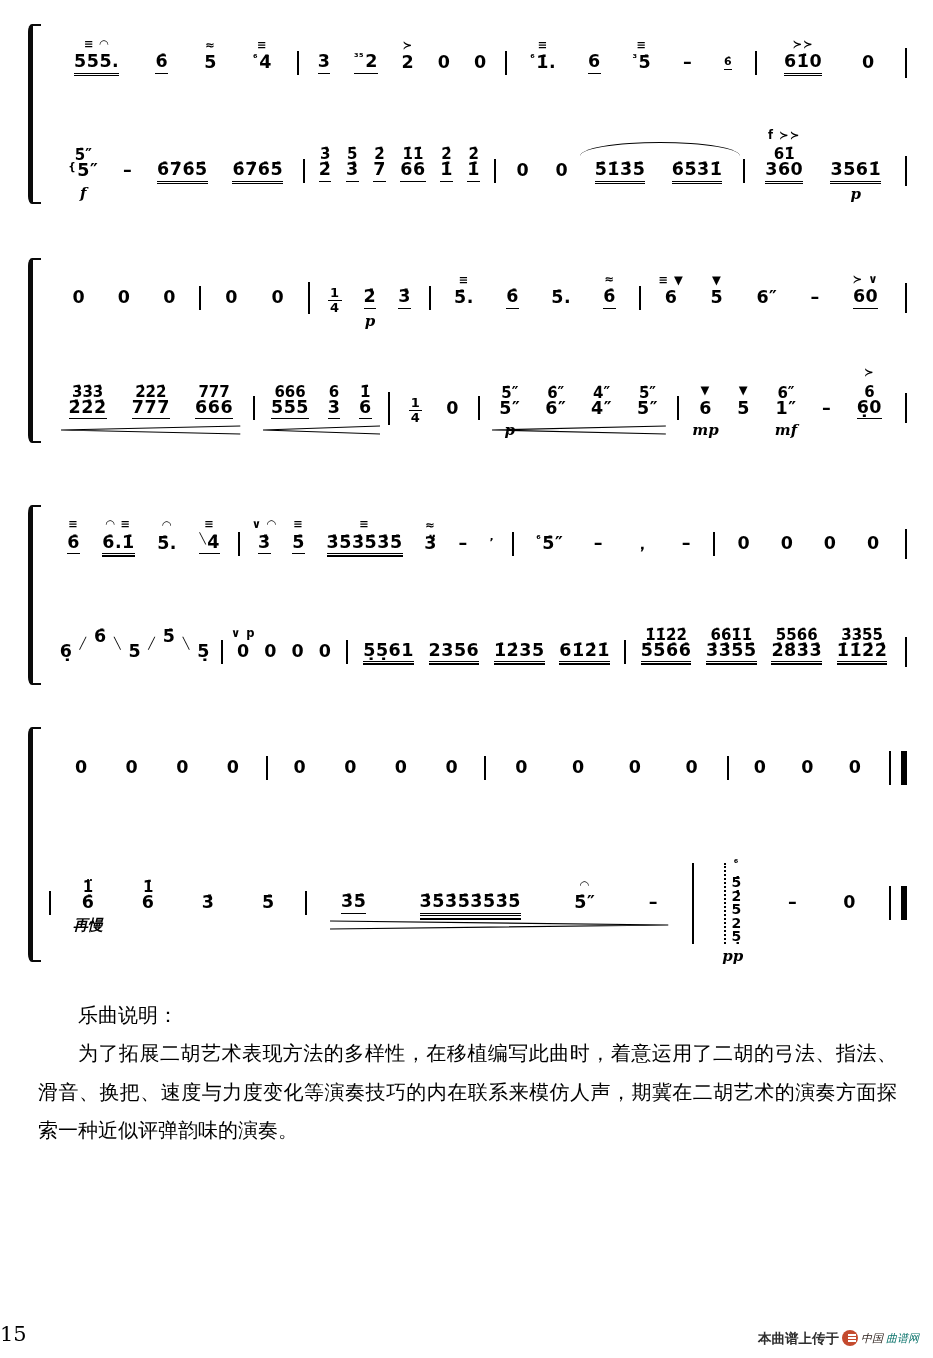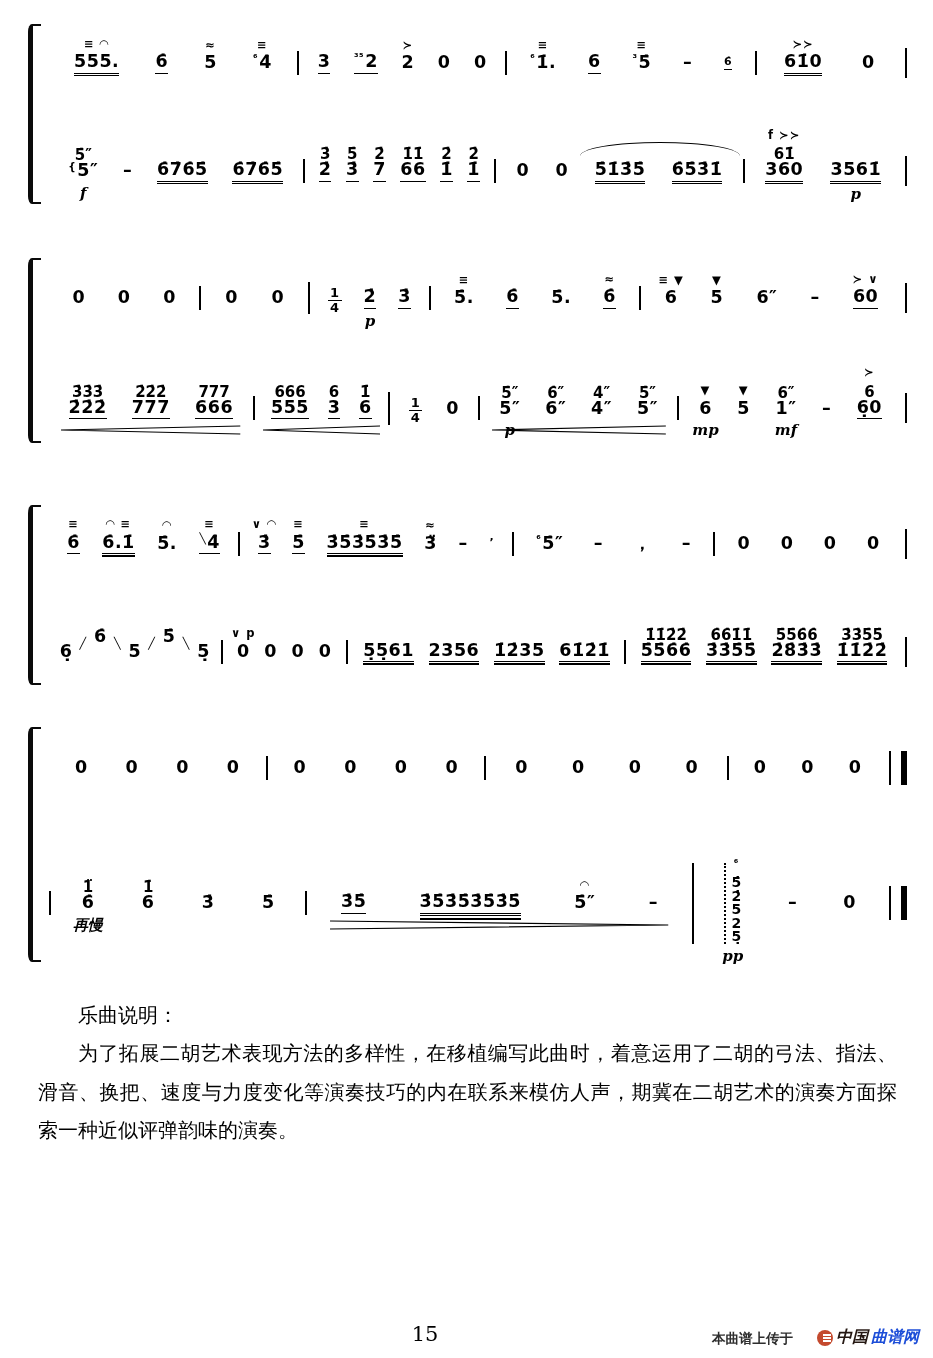"15" .pagenum { text-align: center -> none }
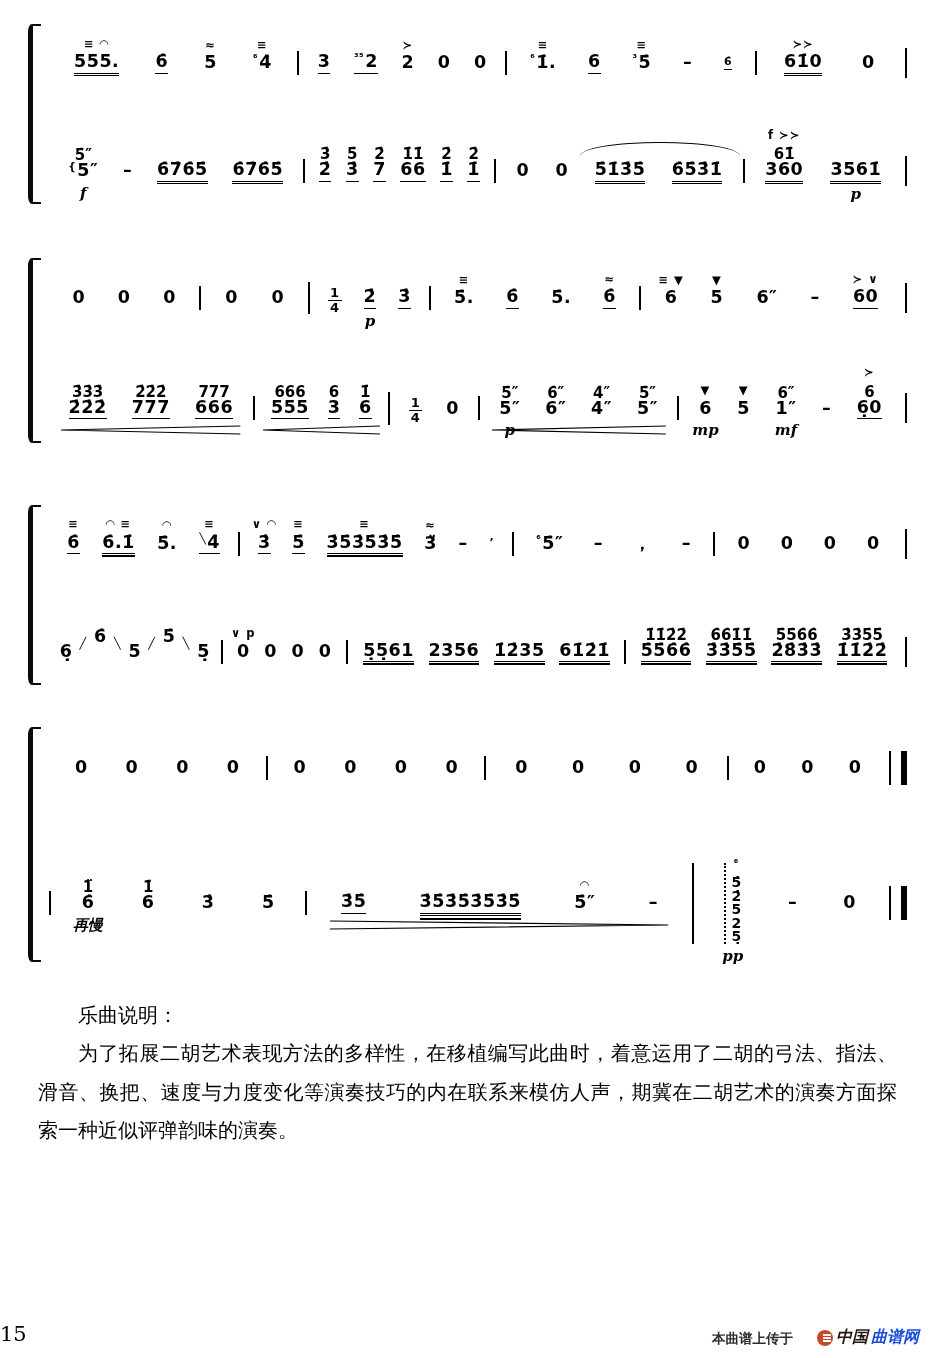"本曲谱上传于" .uploader { align-items: flex-end -> flex-start; gap: 24px -> 3px }
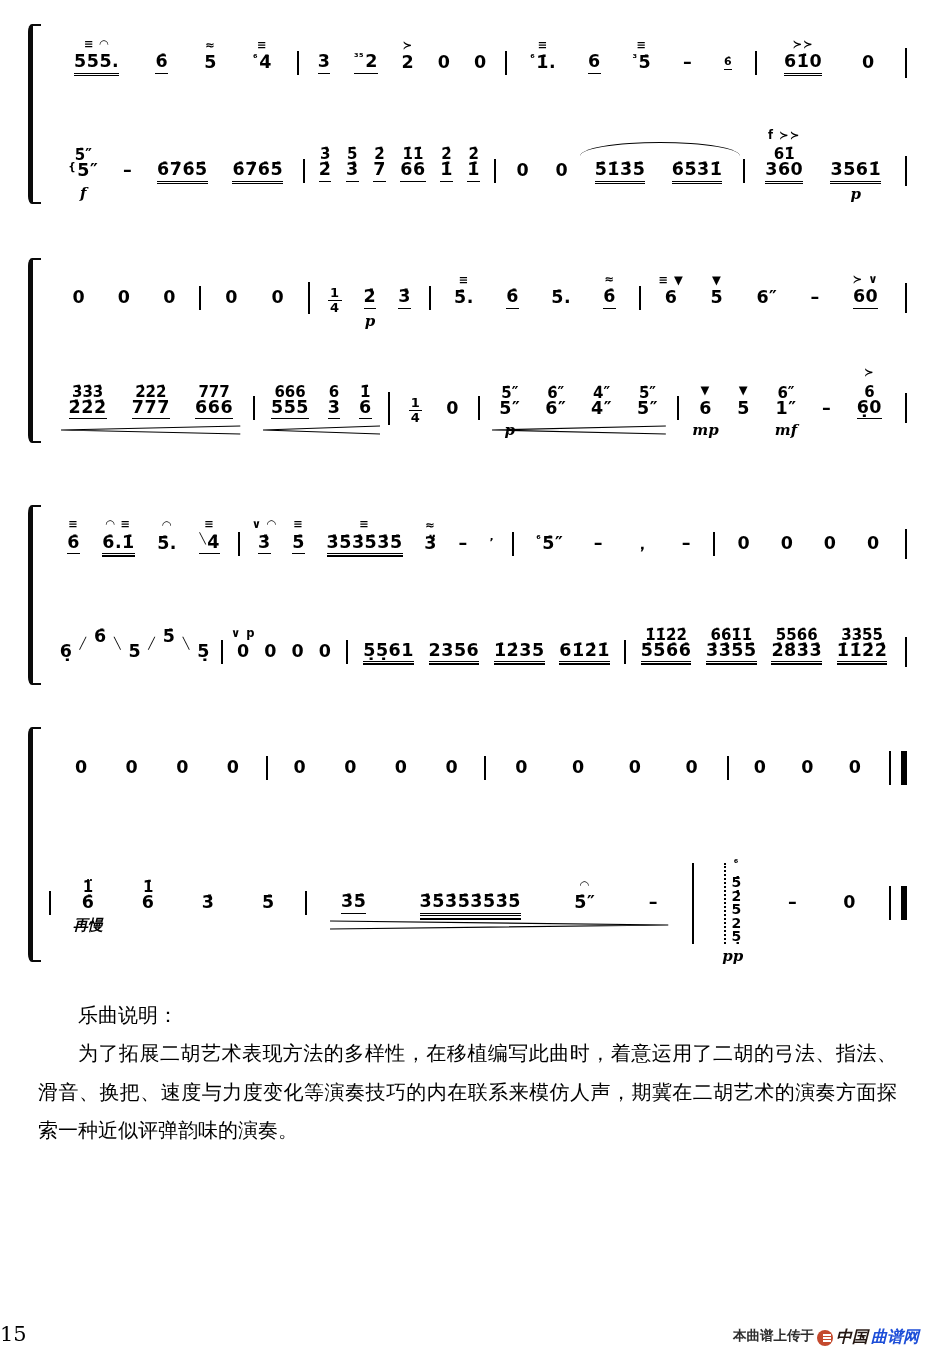"中国" .sitelogo { font-size: 16px -> 11px; font-weight: bold -> normal }
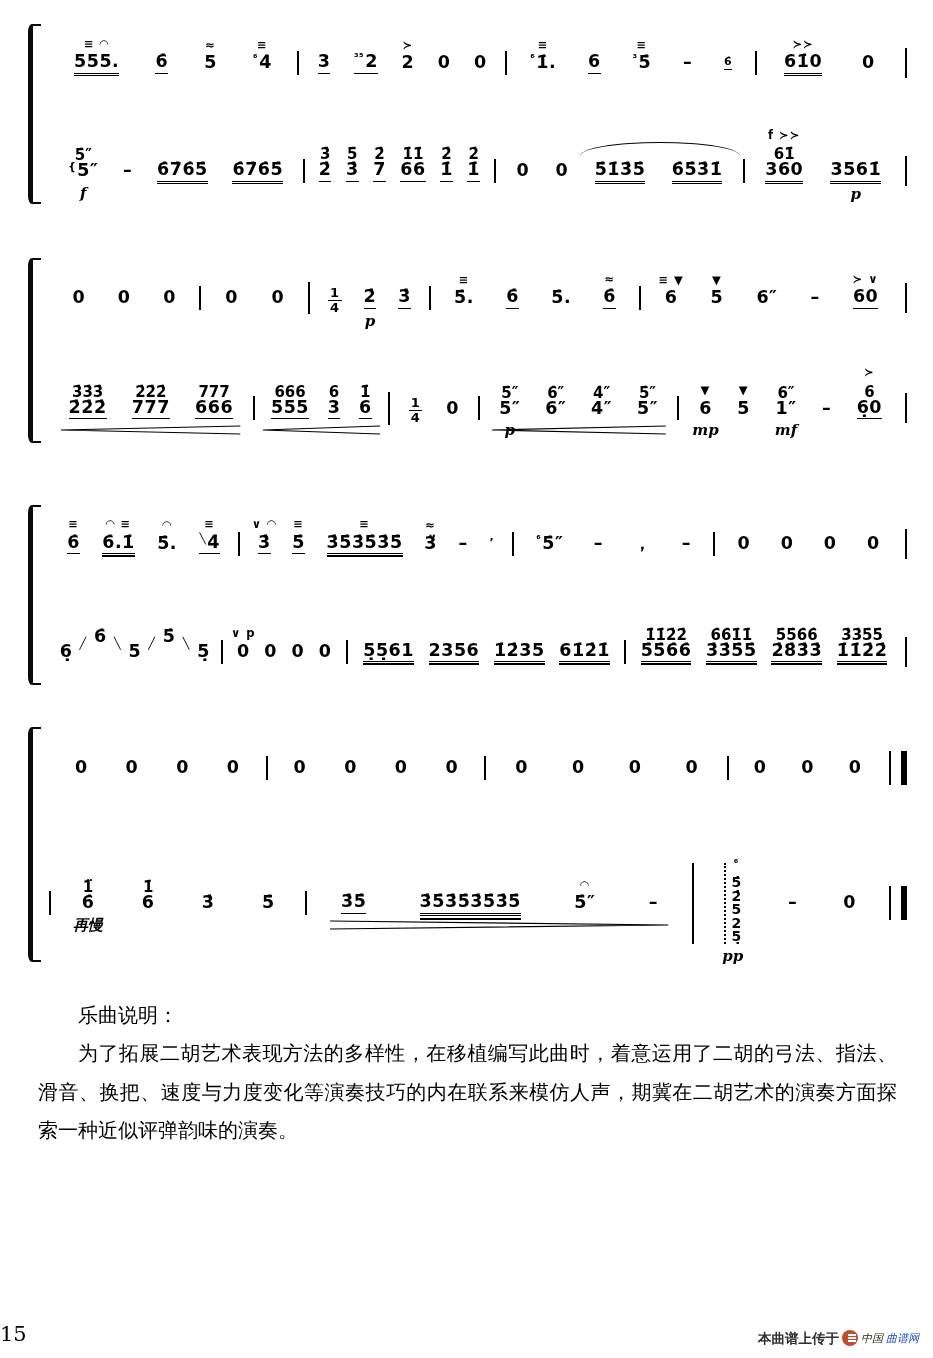"曲谱网" .site-red { color: #1d4ed8 -> #0f766e }
